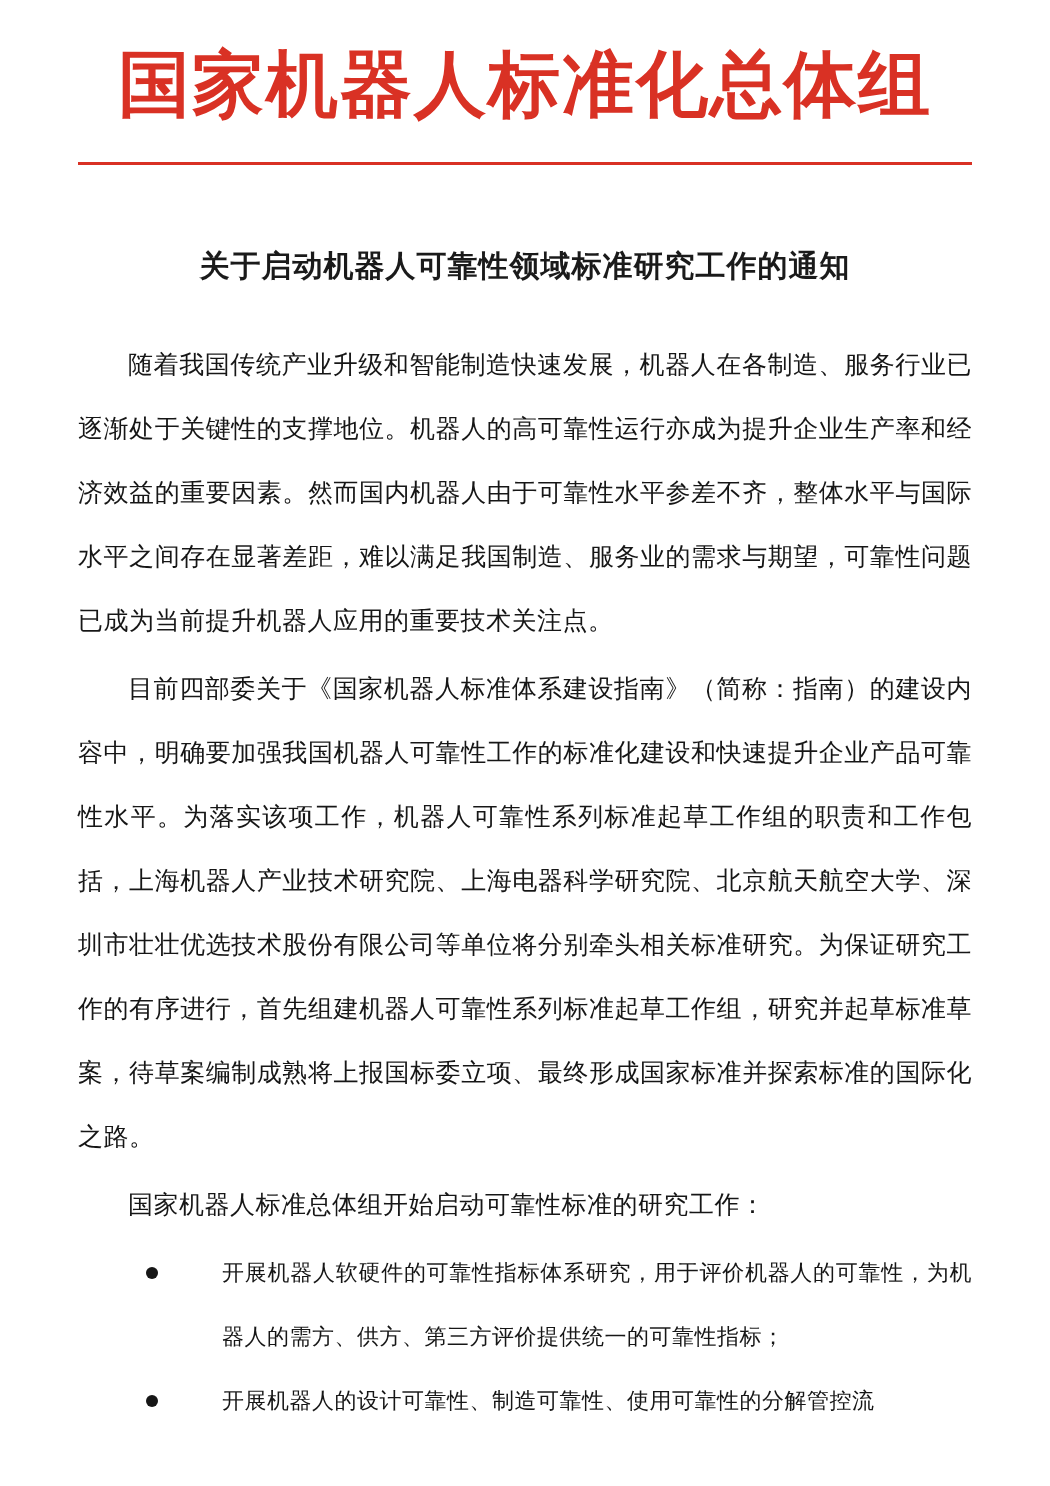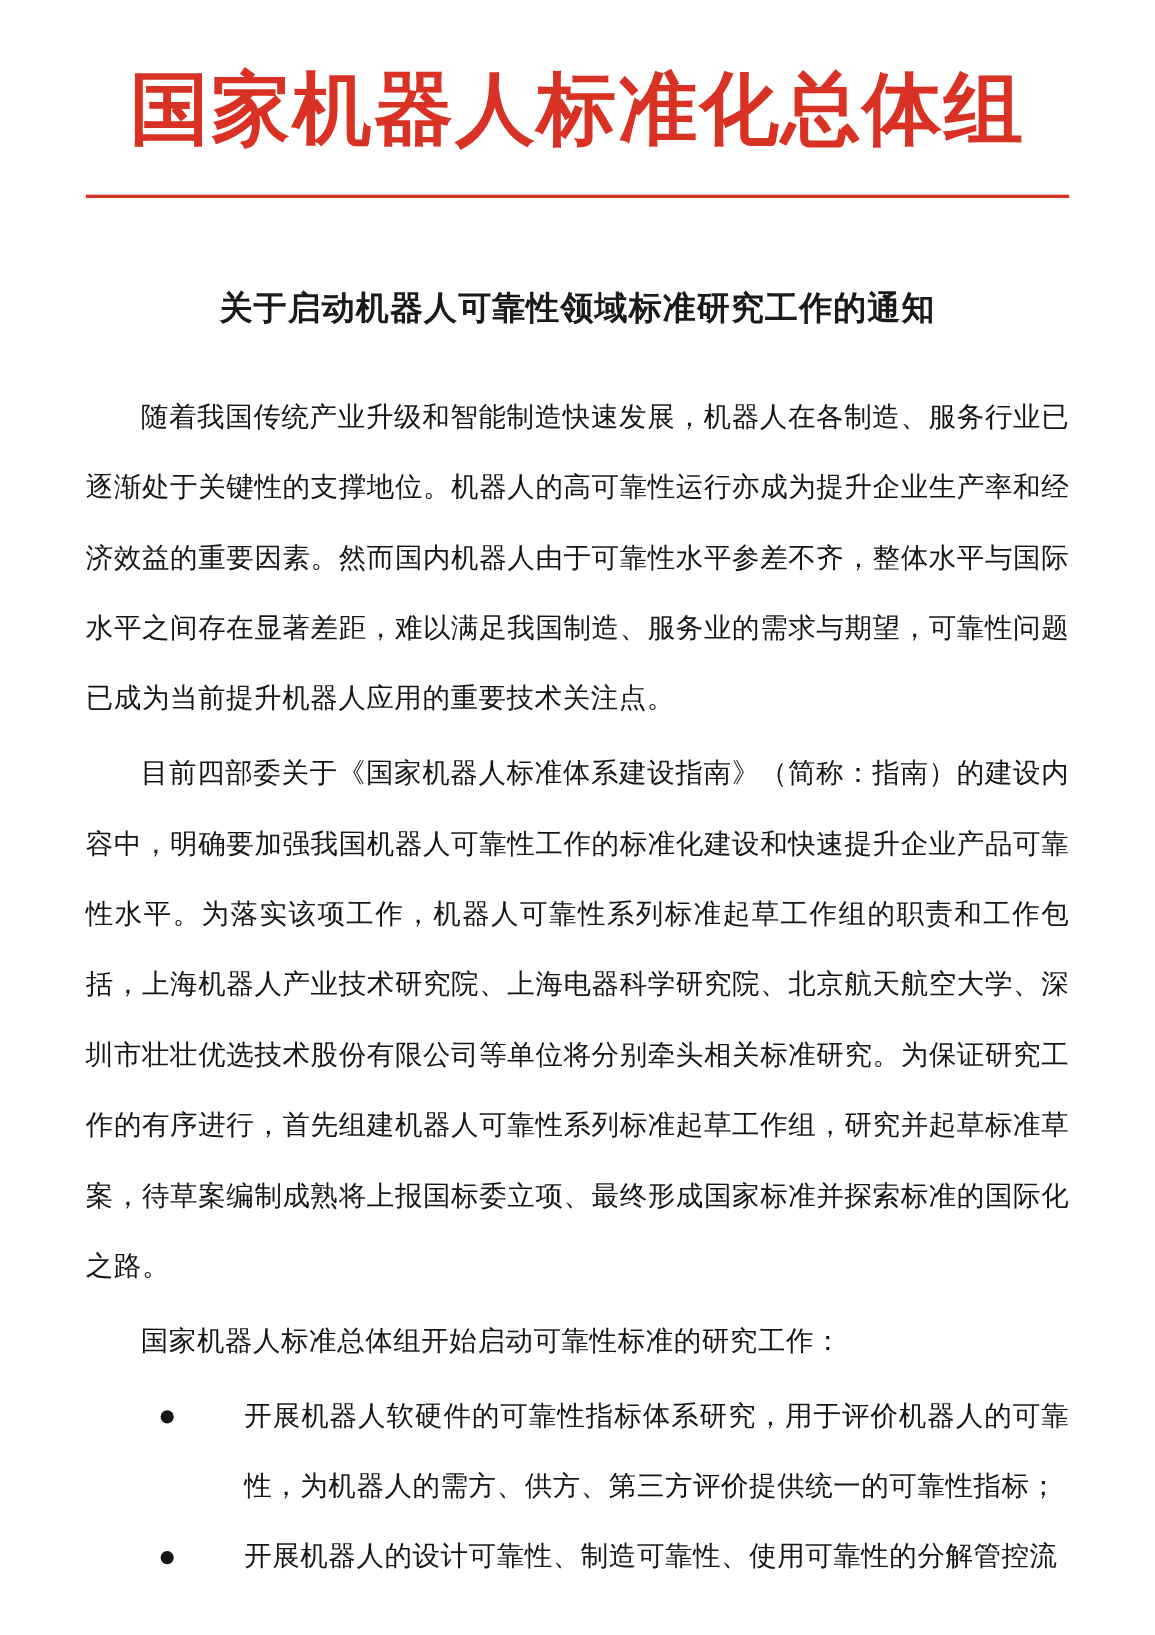"国家机器人标准化总体组" .page { padding: 15px 78px -> 0 78px }
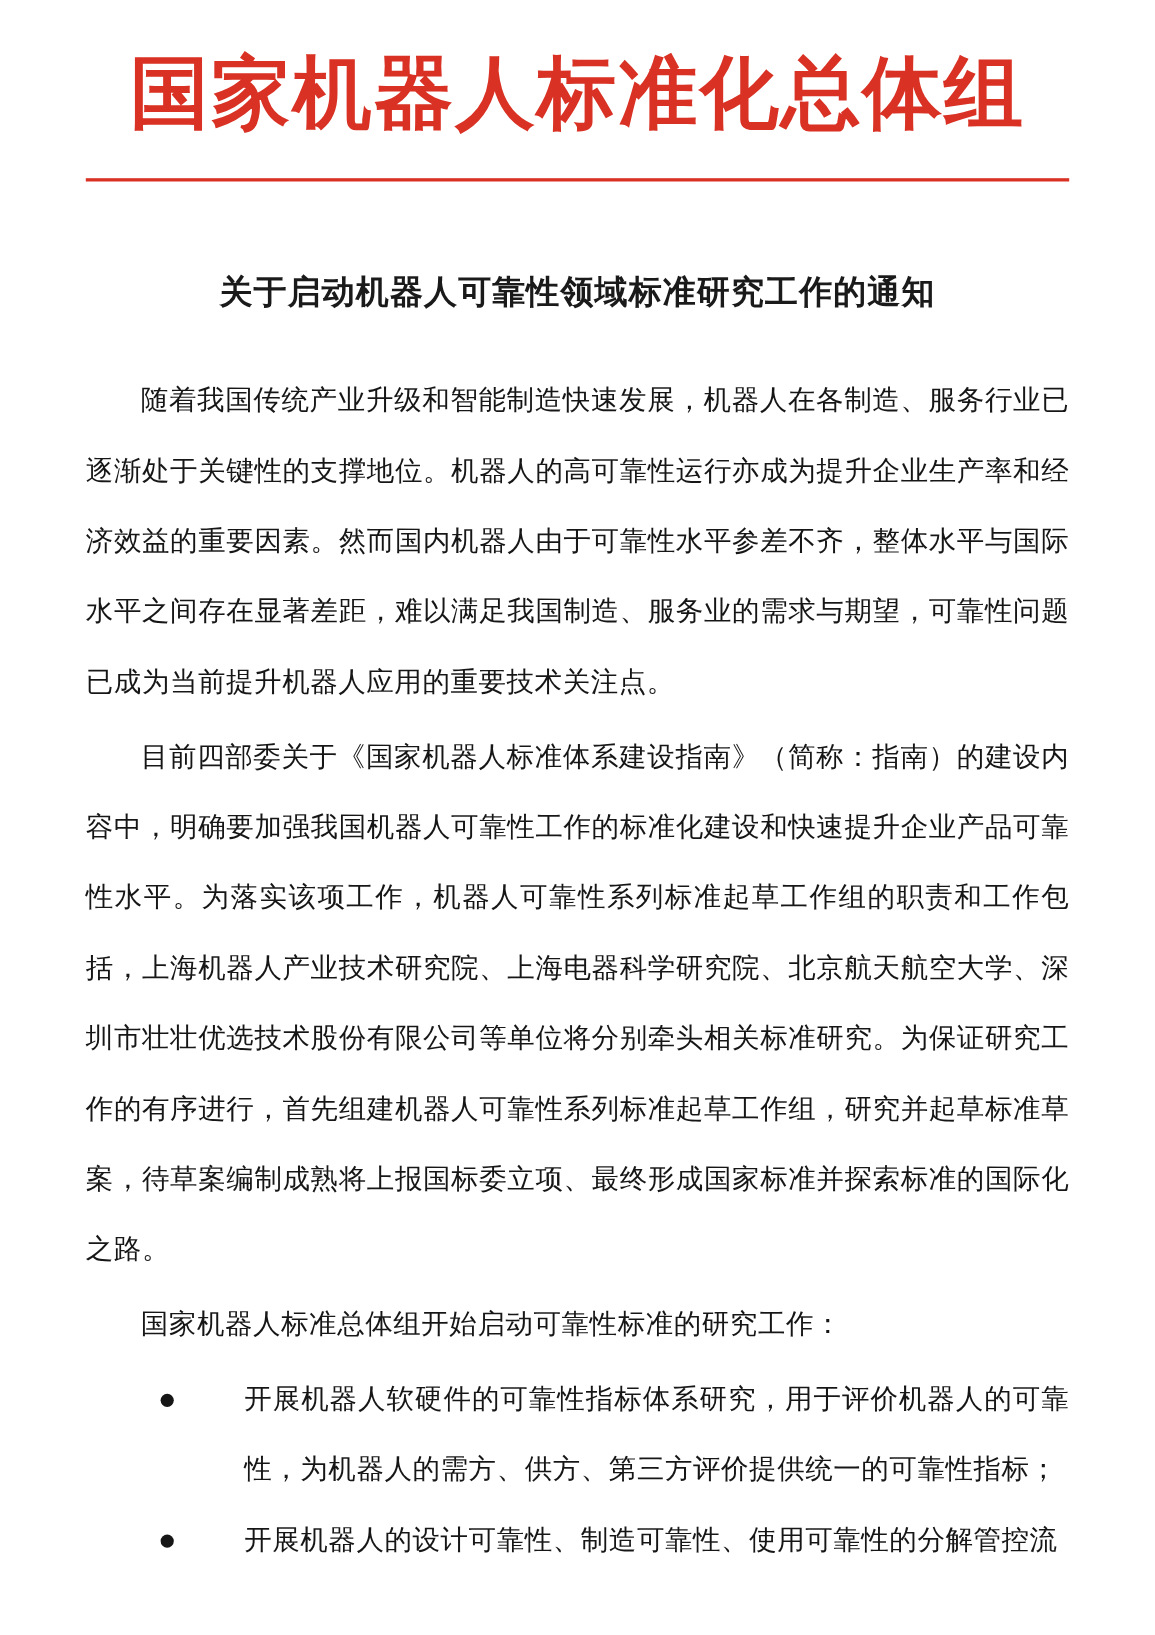"开展机器人软硬件的可靠性指标体系研究，用于评价机器人的可靠性，为机器人的需方、供" .bullet-item { font-size: 25px -> 22px }
